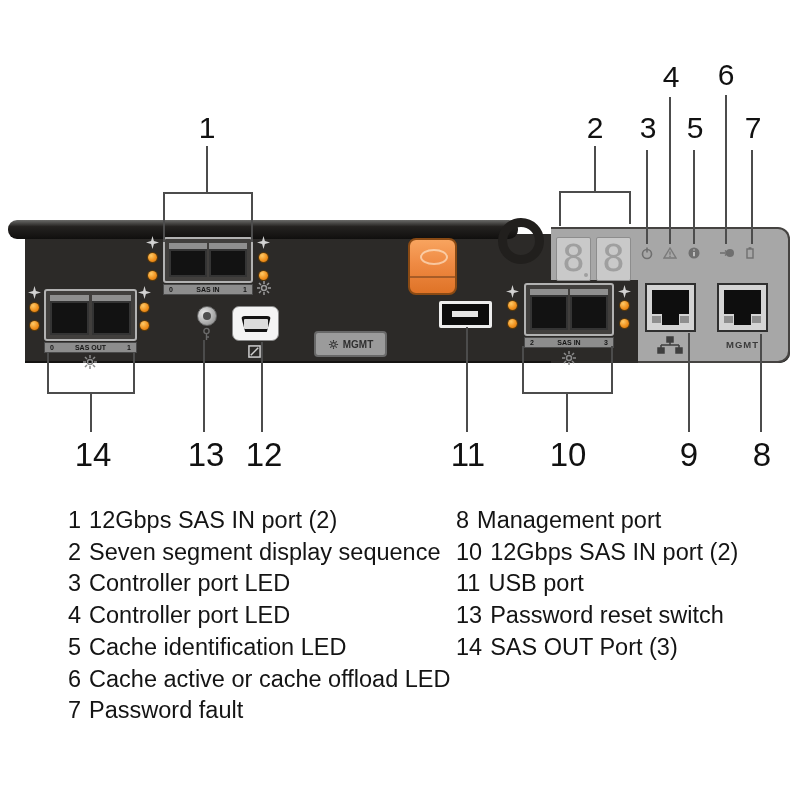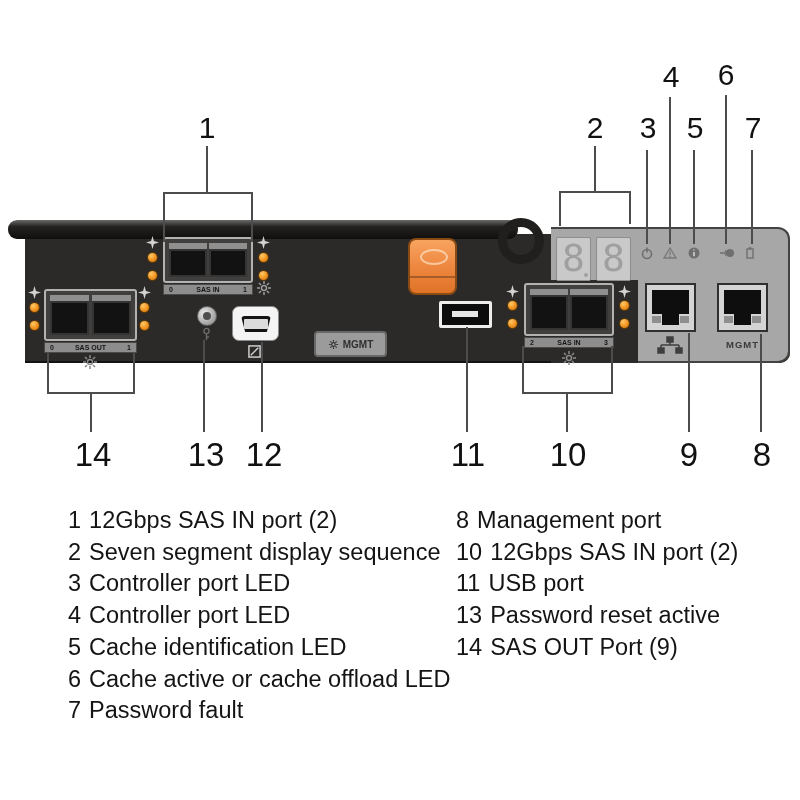"Password reset active" span { text: active -> switch }
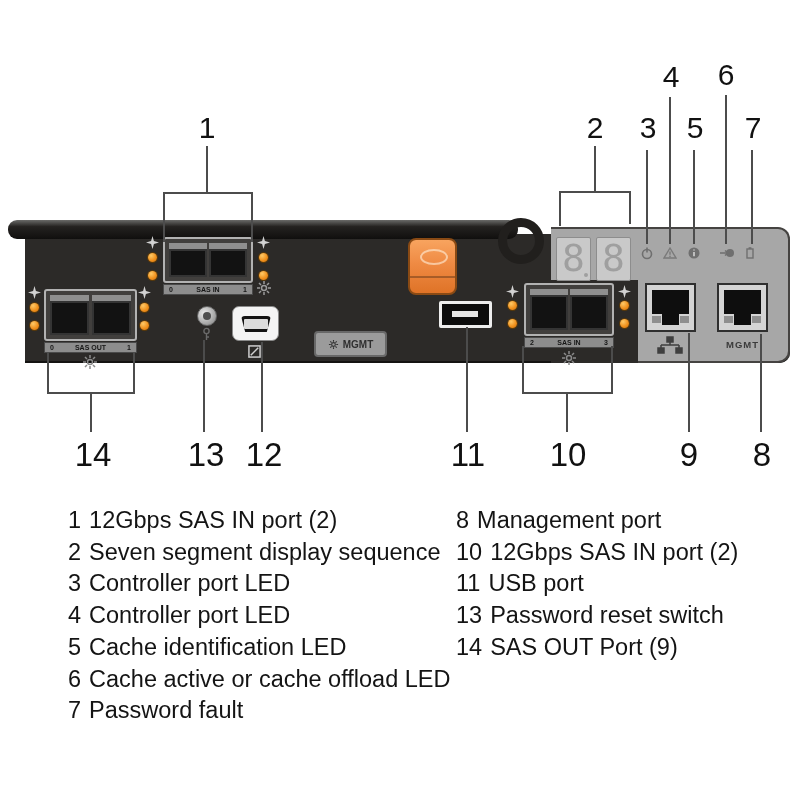"SAS OUT Port (9)" span { text: 9 -> 3 }
